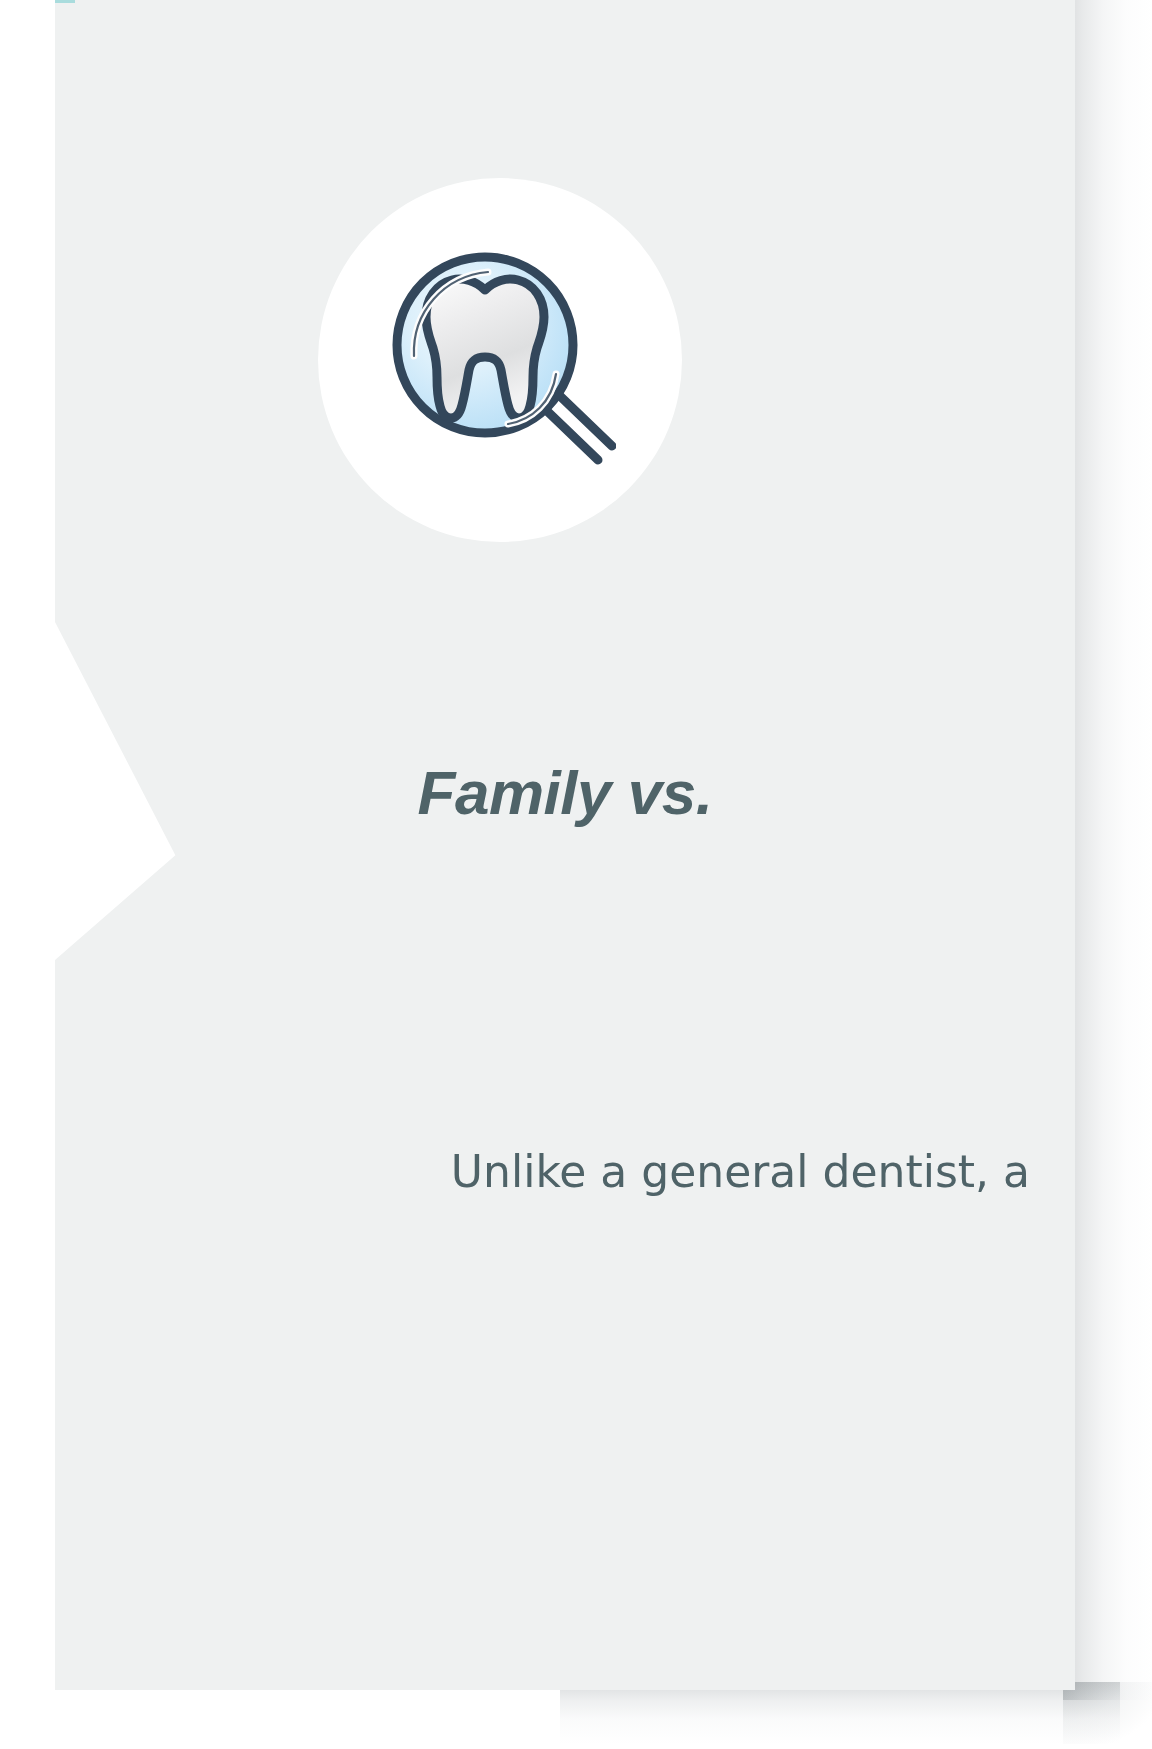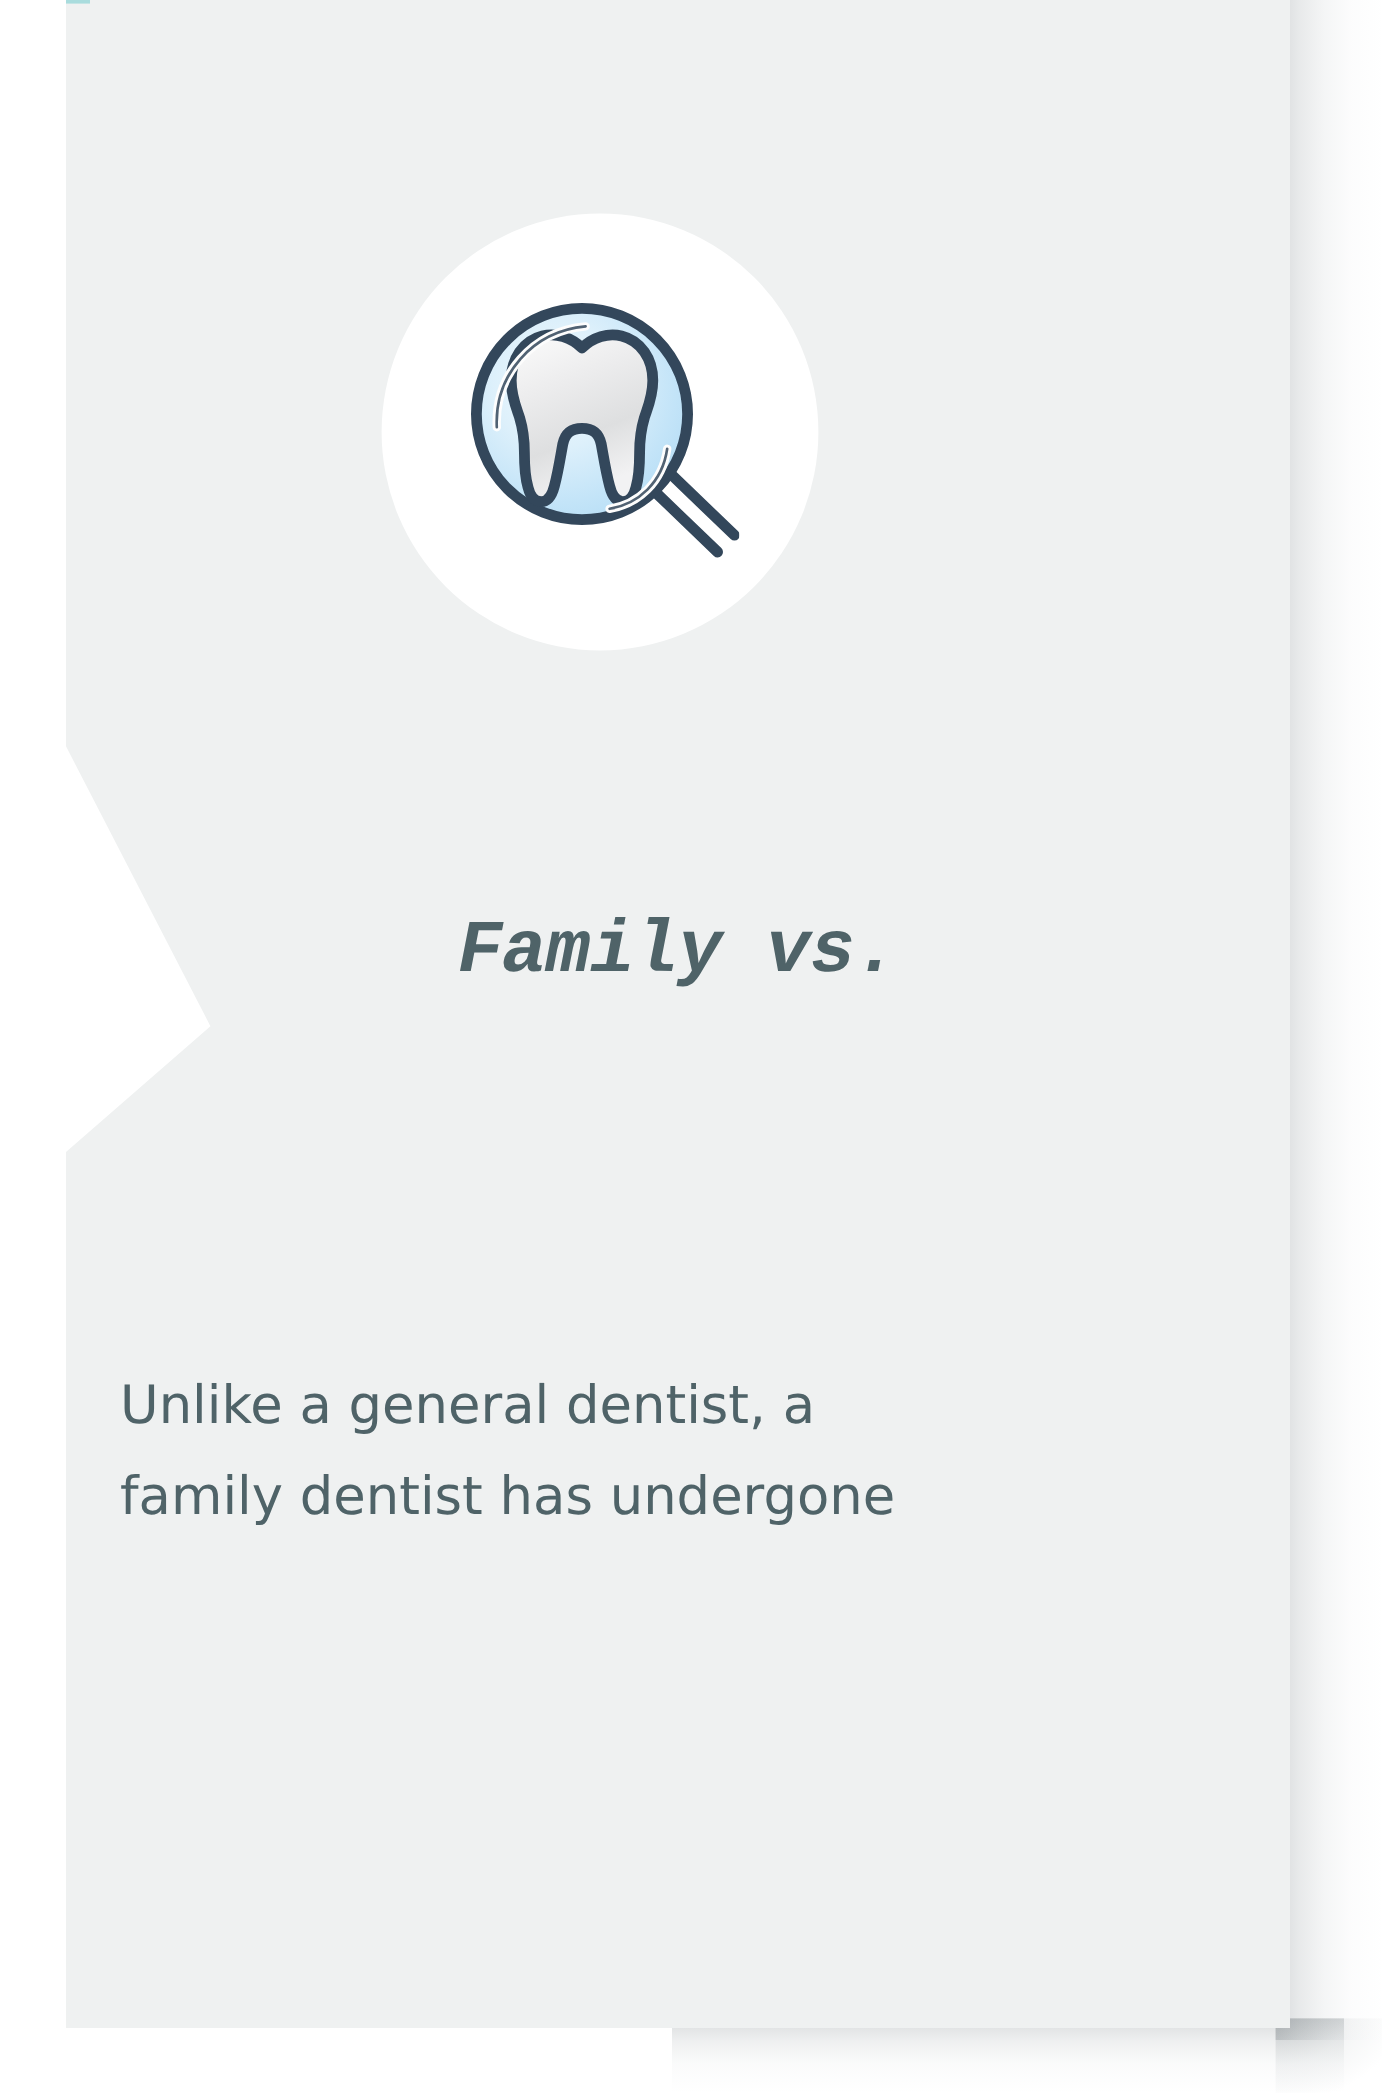"Family vs." .title { font-family: Liberation Mono, monospace -> Liberation Sans, sans-serif }
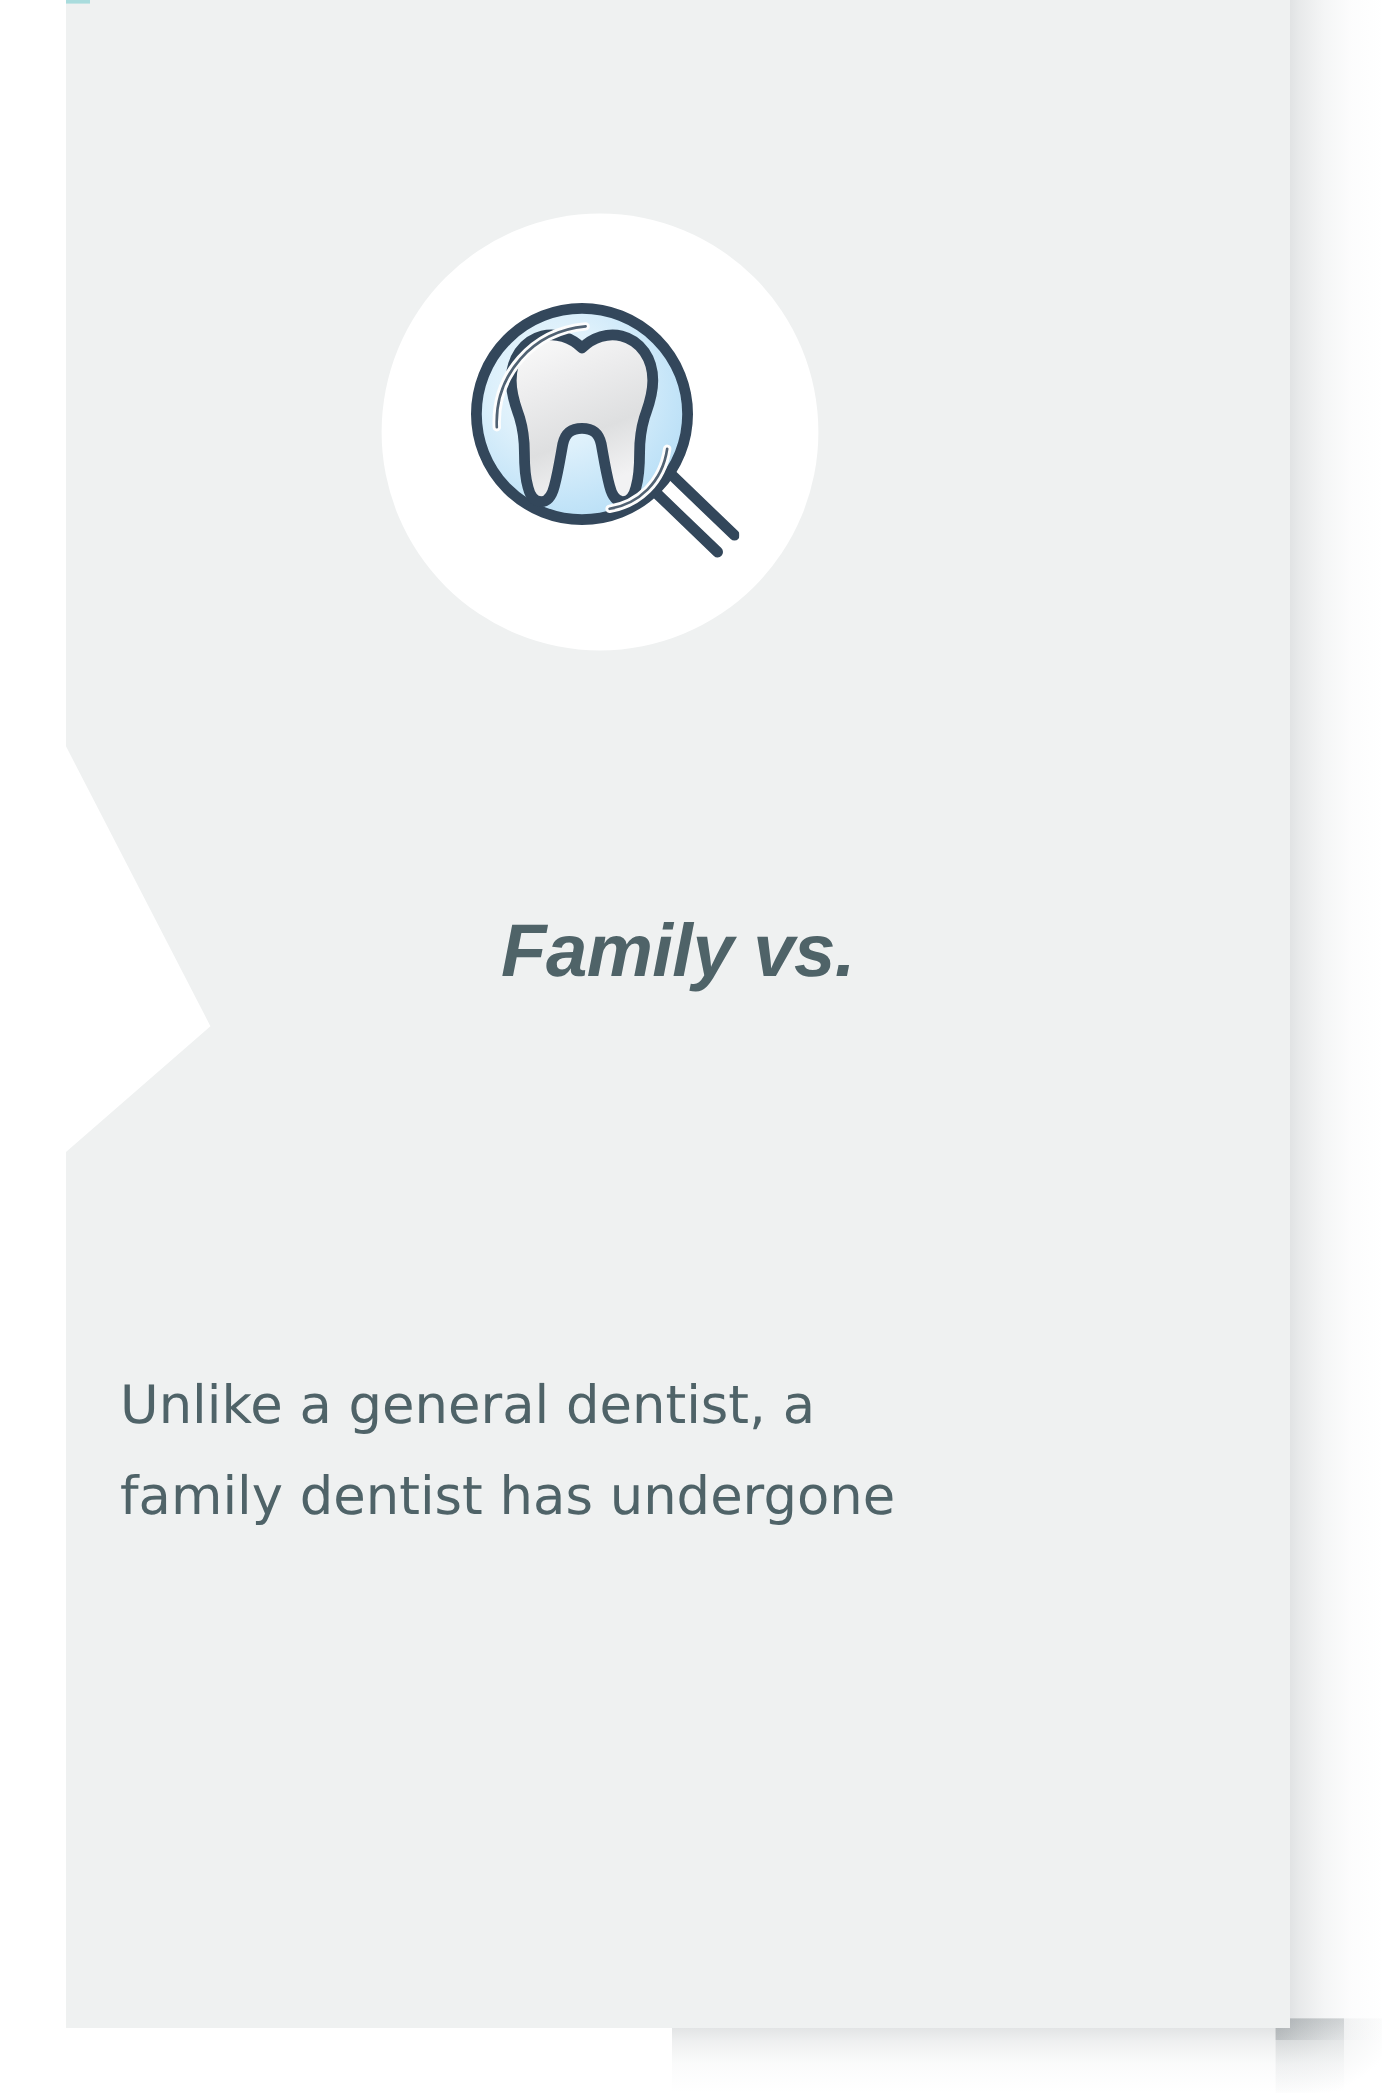"Unlike a general dentist, a" .body-text { text-align: left -> right }
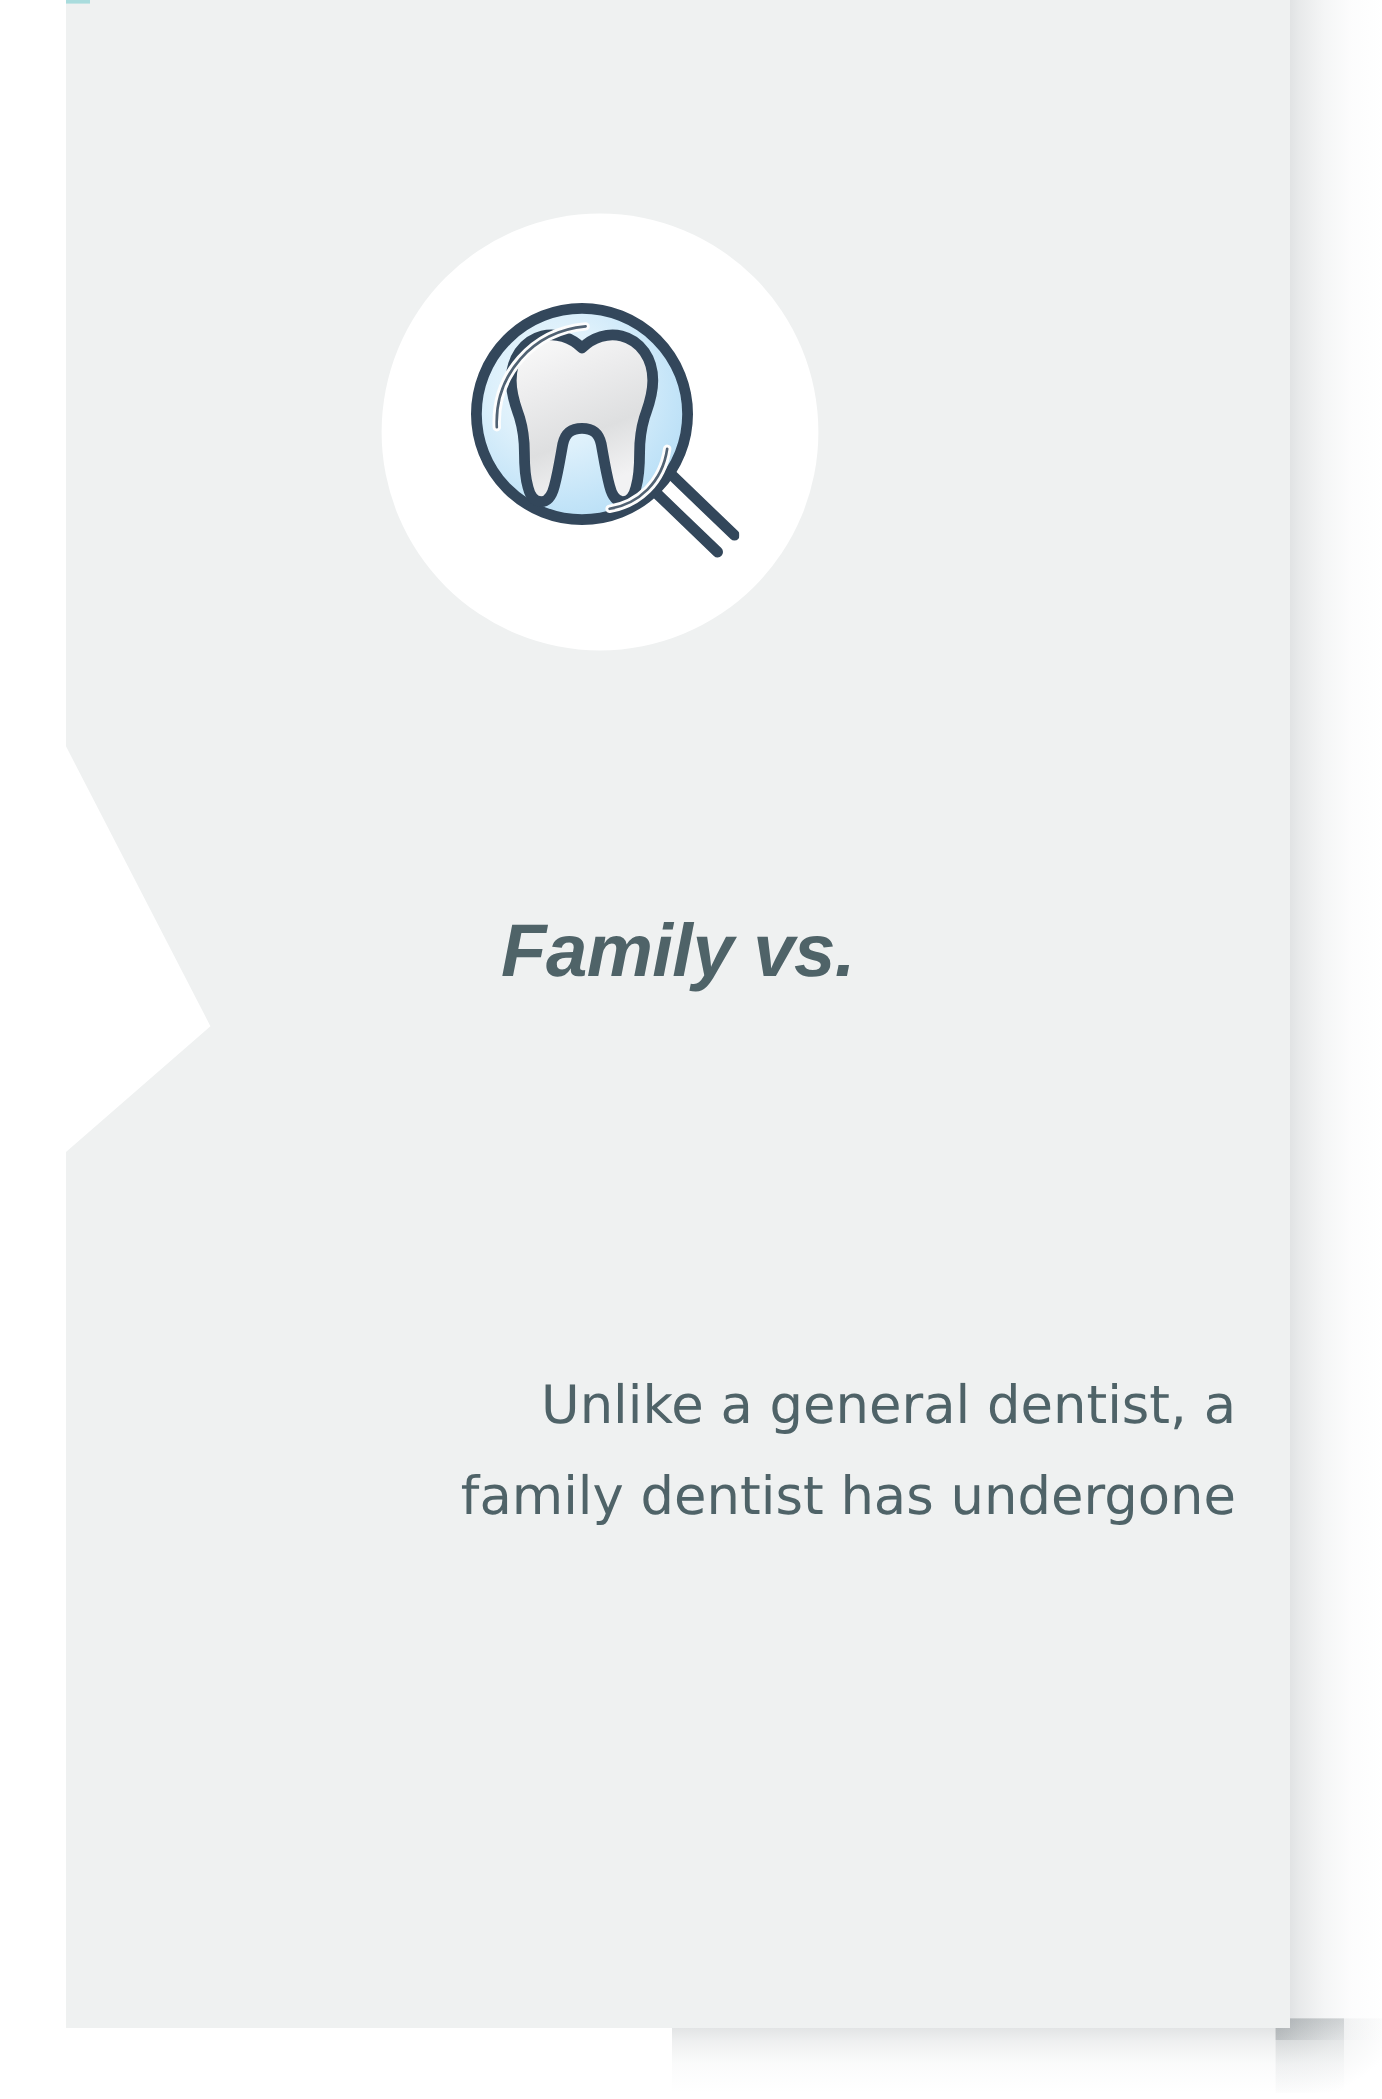"family dentist has undergone" span.line { html: <span>family dentist has undergone</span> -> none }
